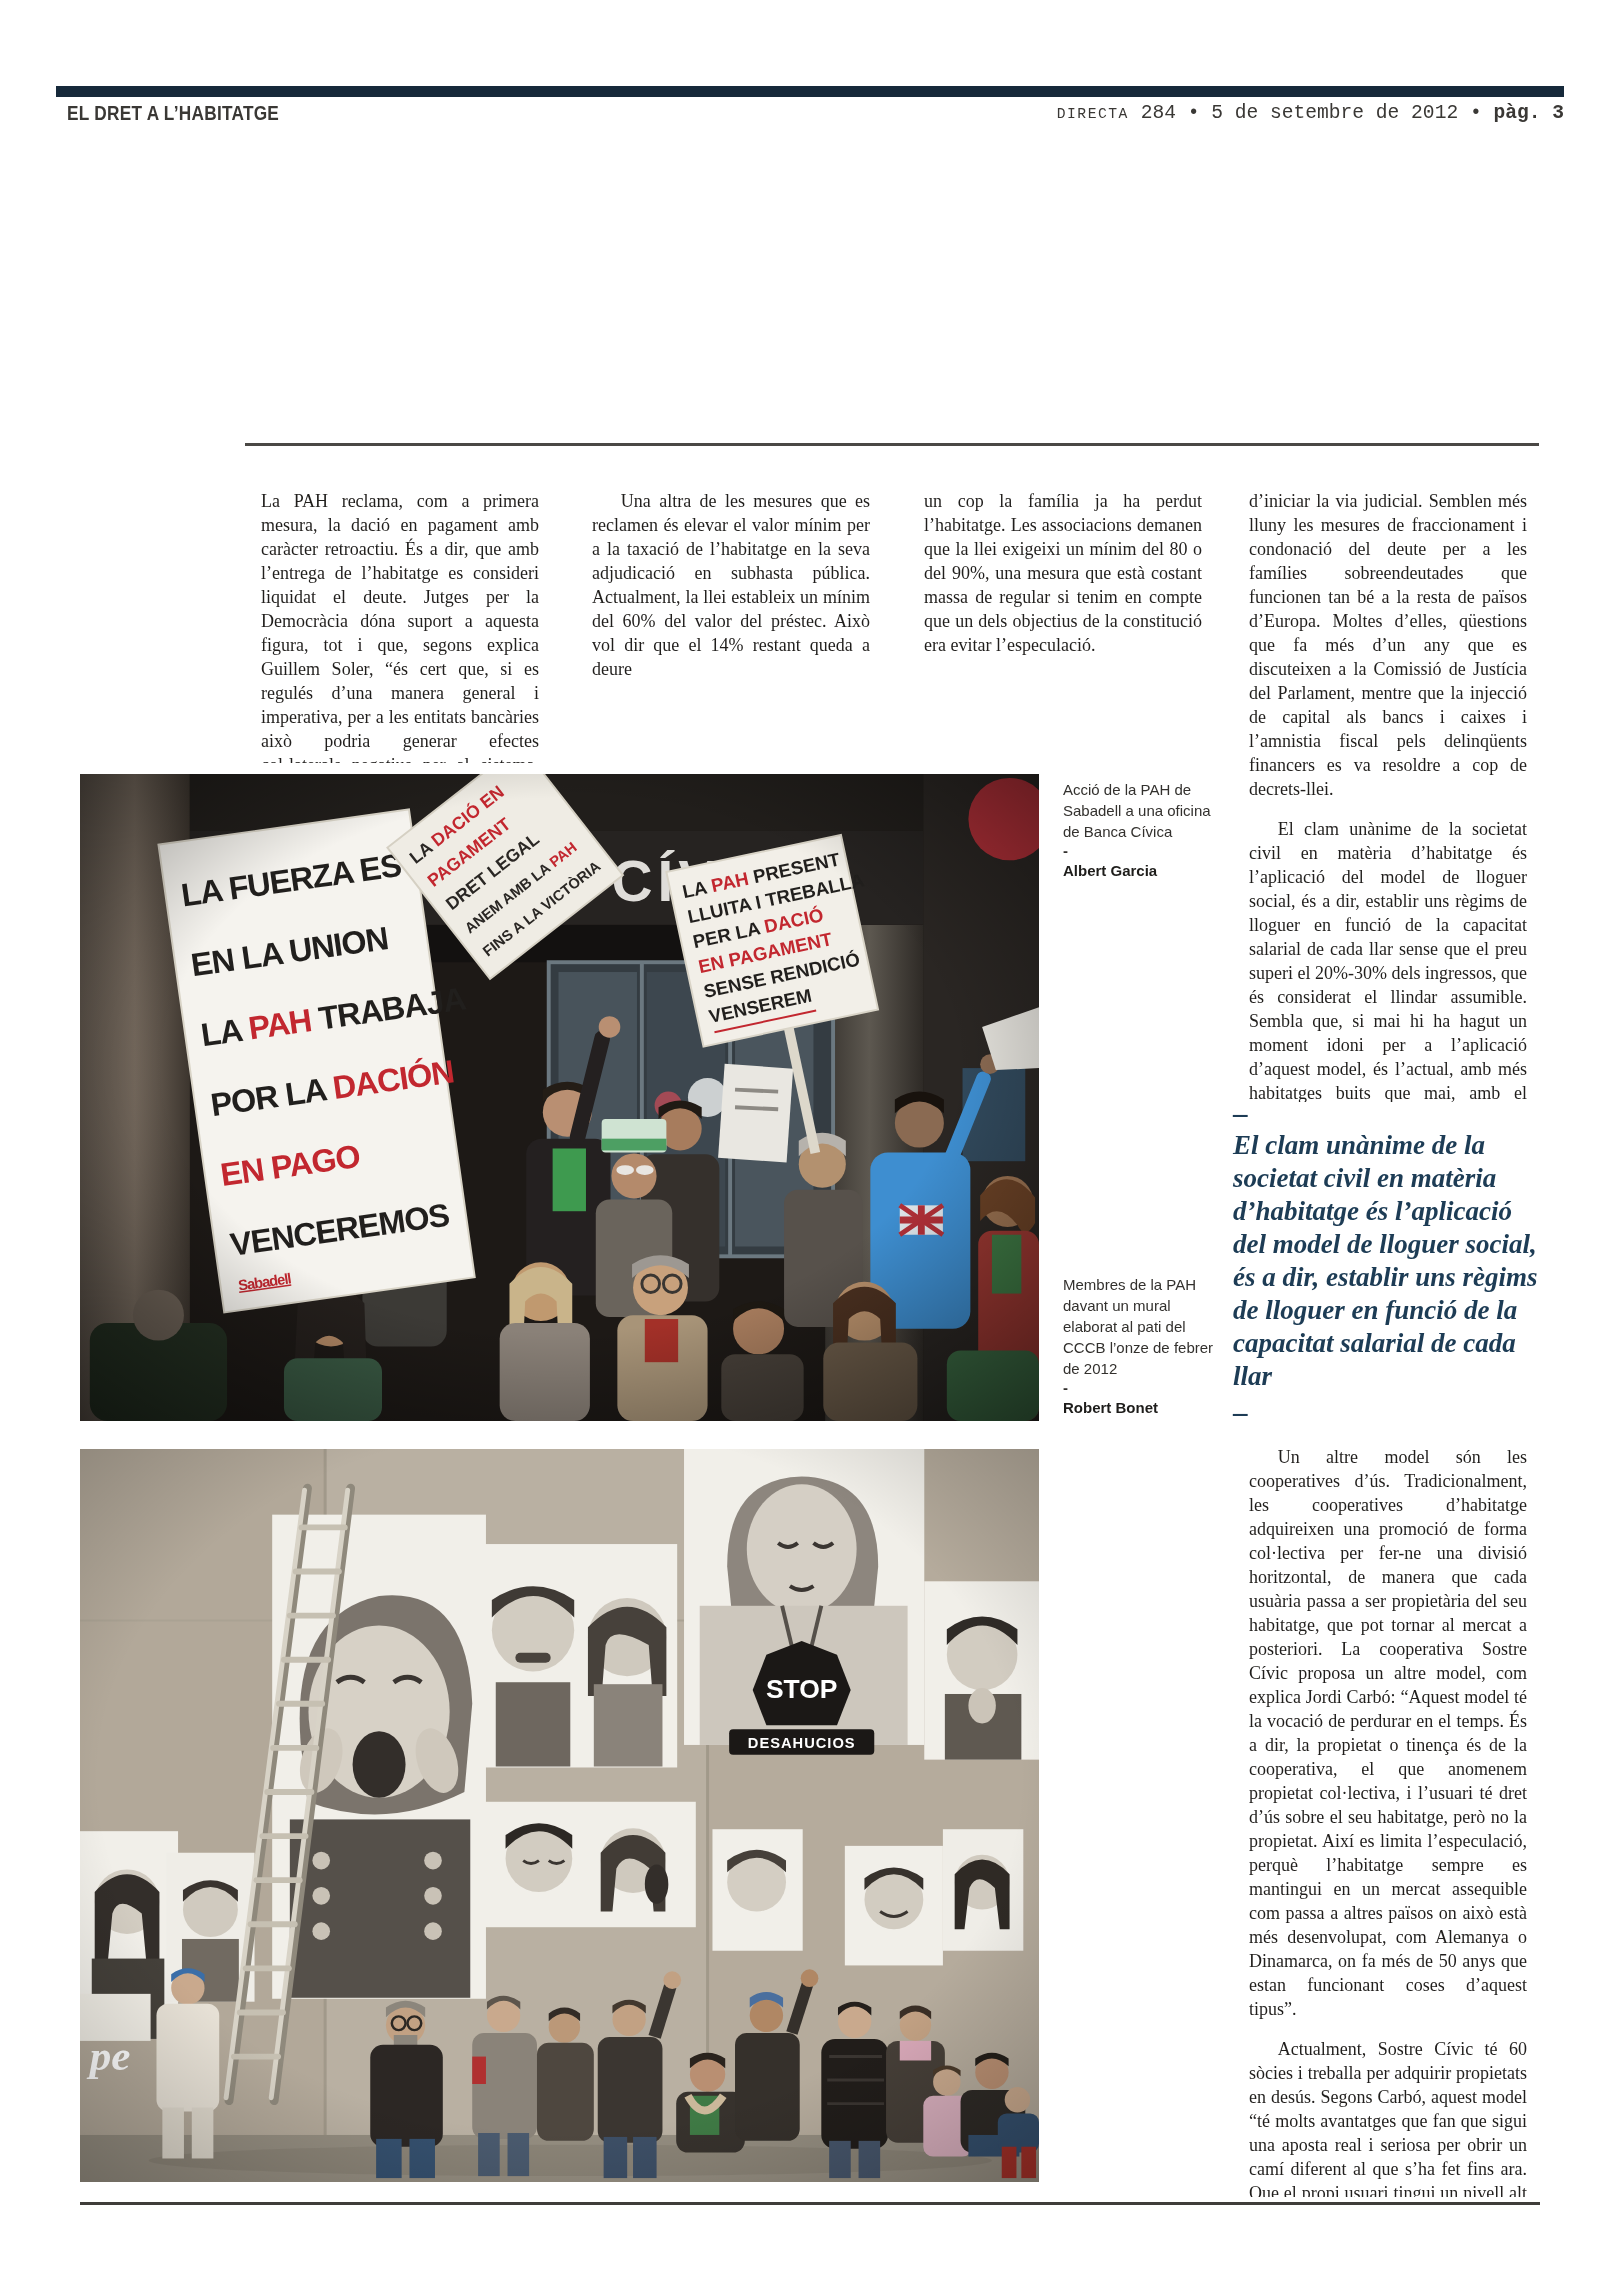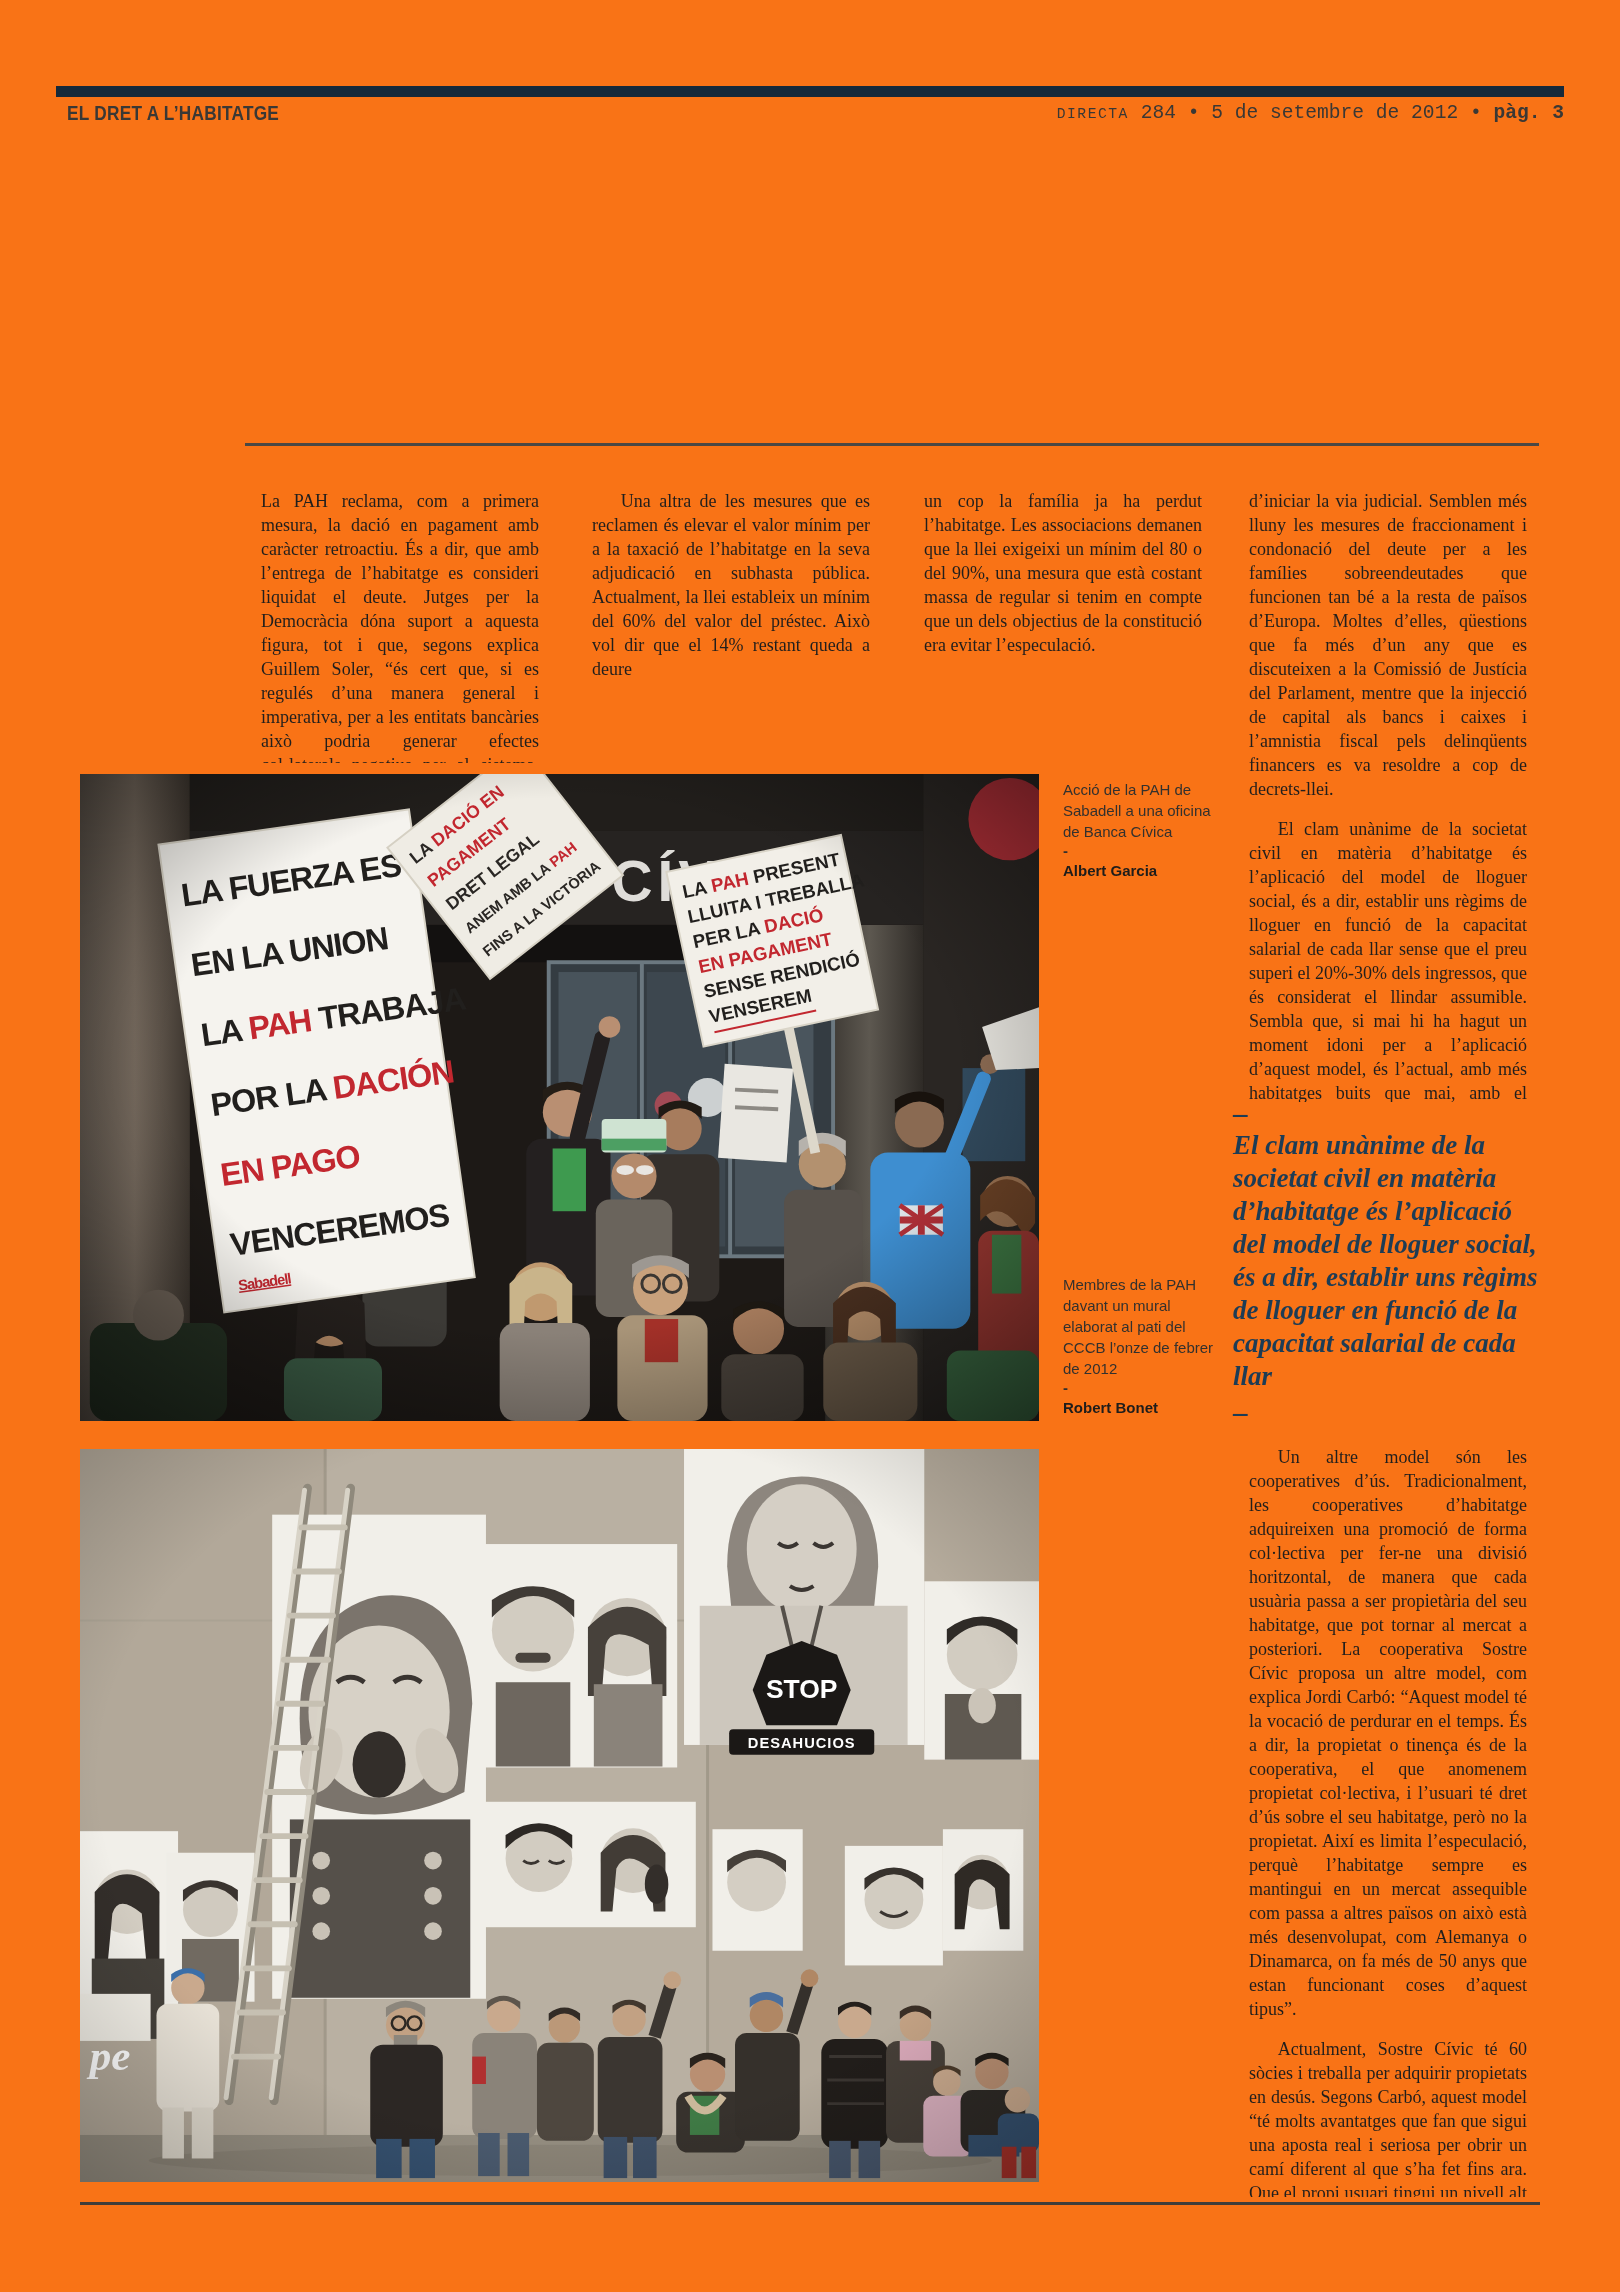"EL DRET A L’HABITATGE" .page { background: #f97316 -> #ffffff }
